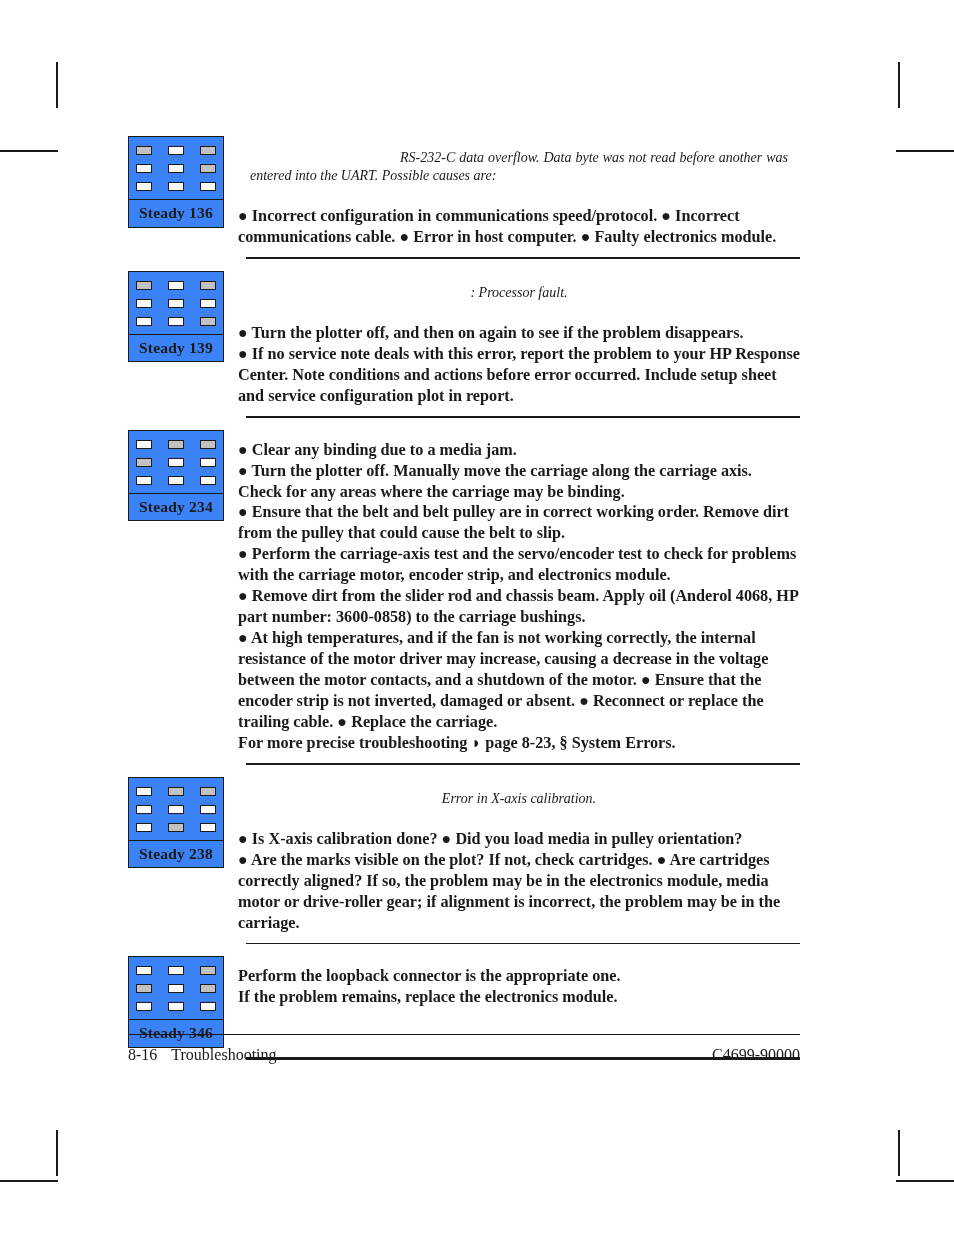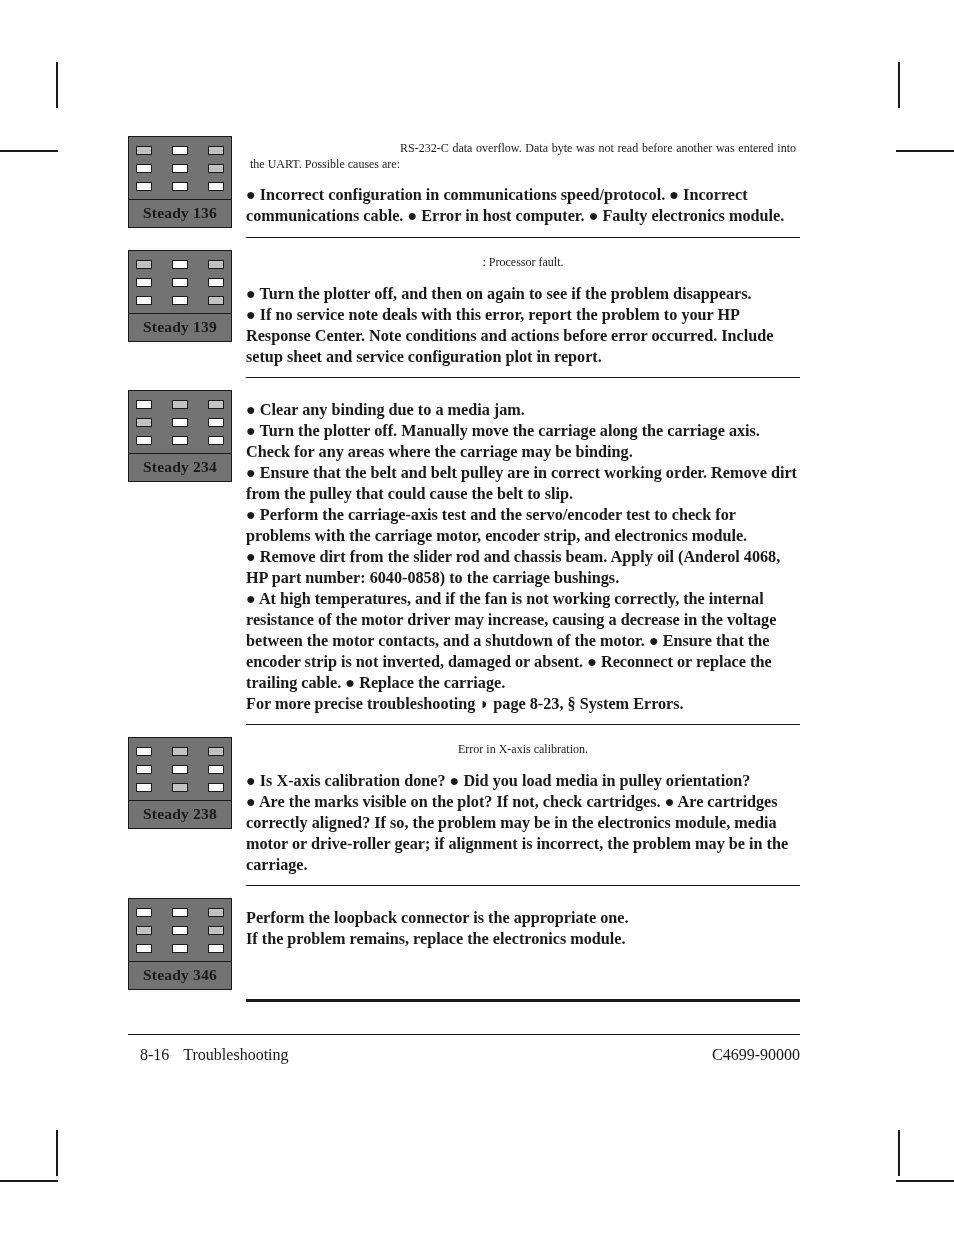"RS-232-C data overflow. Data byte" .headline { font-size: 12px -> 14px; font-style: none -> italic; margin: 4px -> 12px }
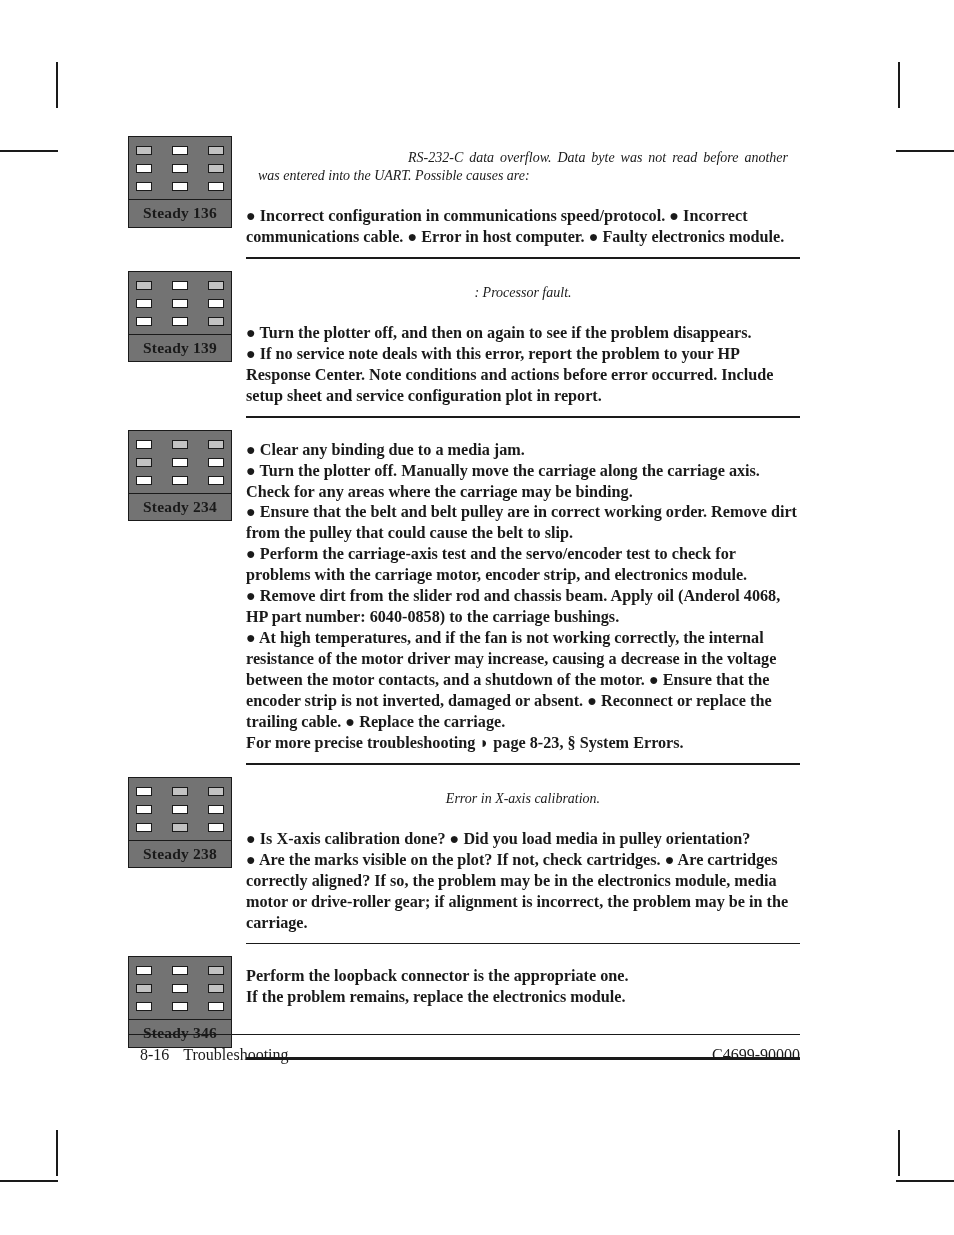"Steady 136" .led-panel { background: #737373 -> #3b82f6; width: 104px -> 96px }
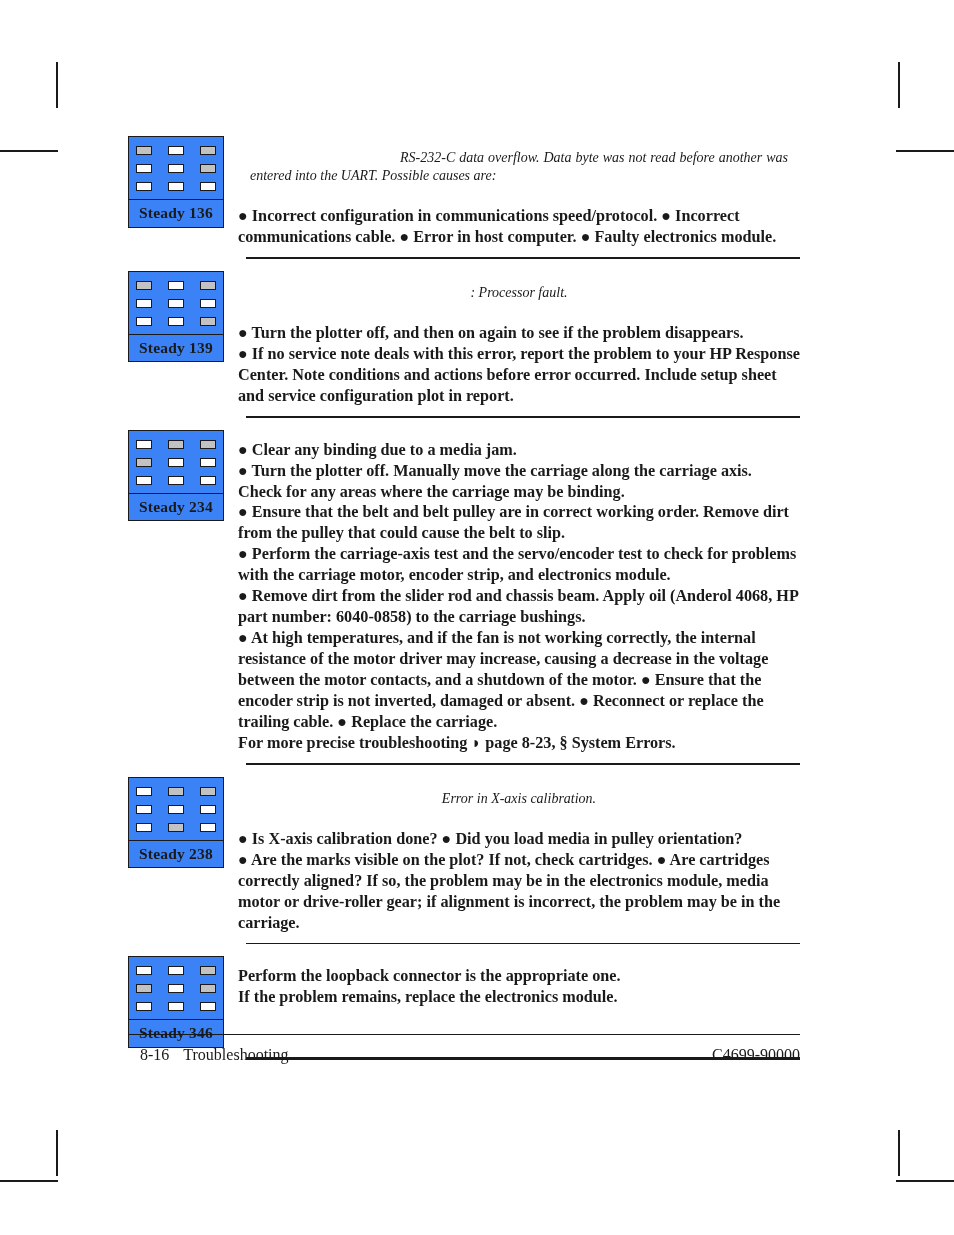"● Remove dirt from the" p { text: 6040-0858 -> 3600-0858 }
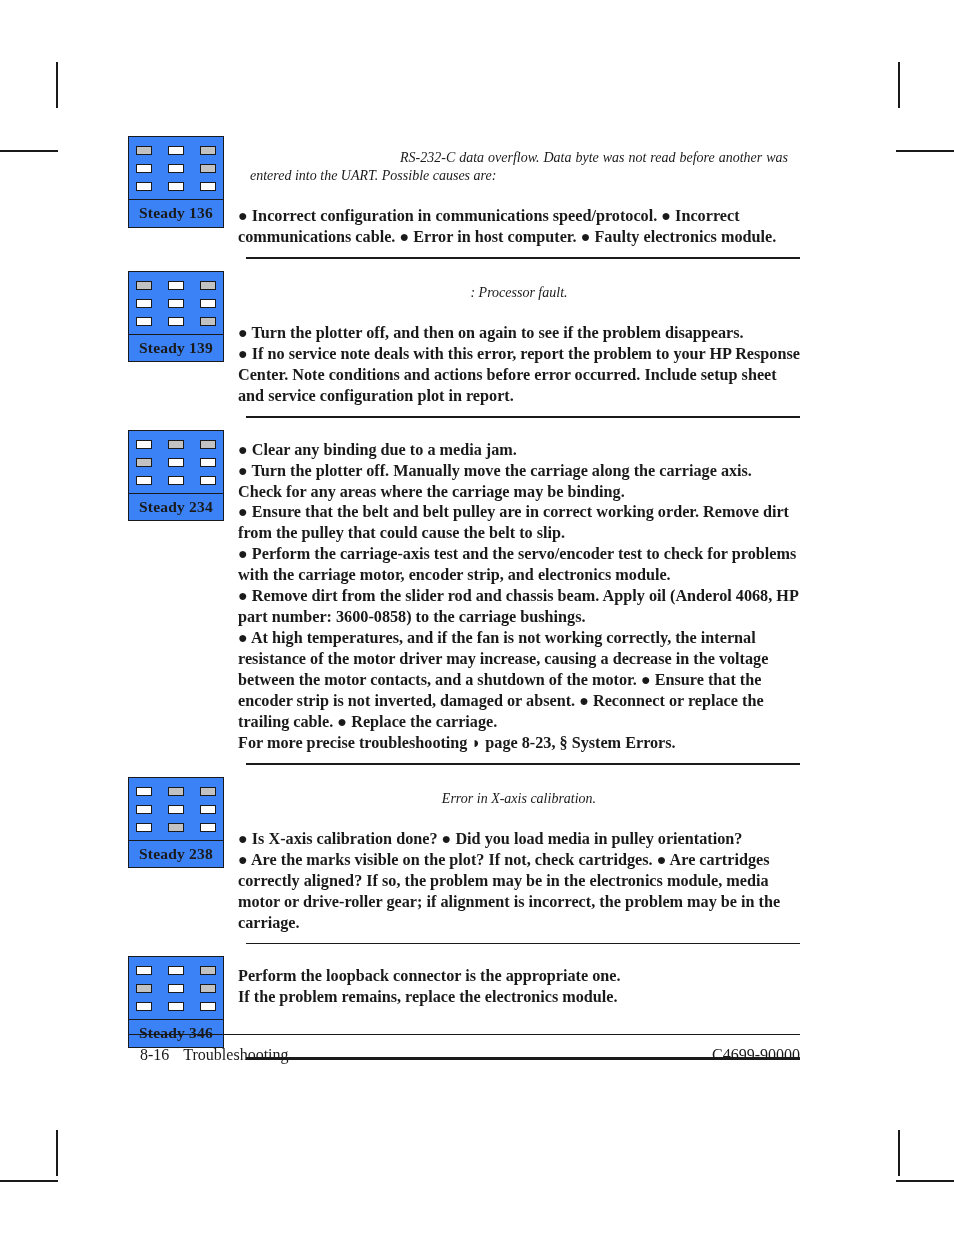"8-16 Troubleshooting" .footer-row { margin-left: 12px -> none }
